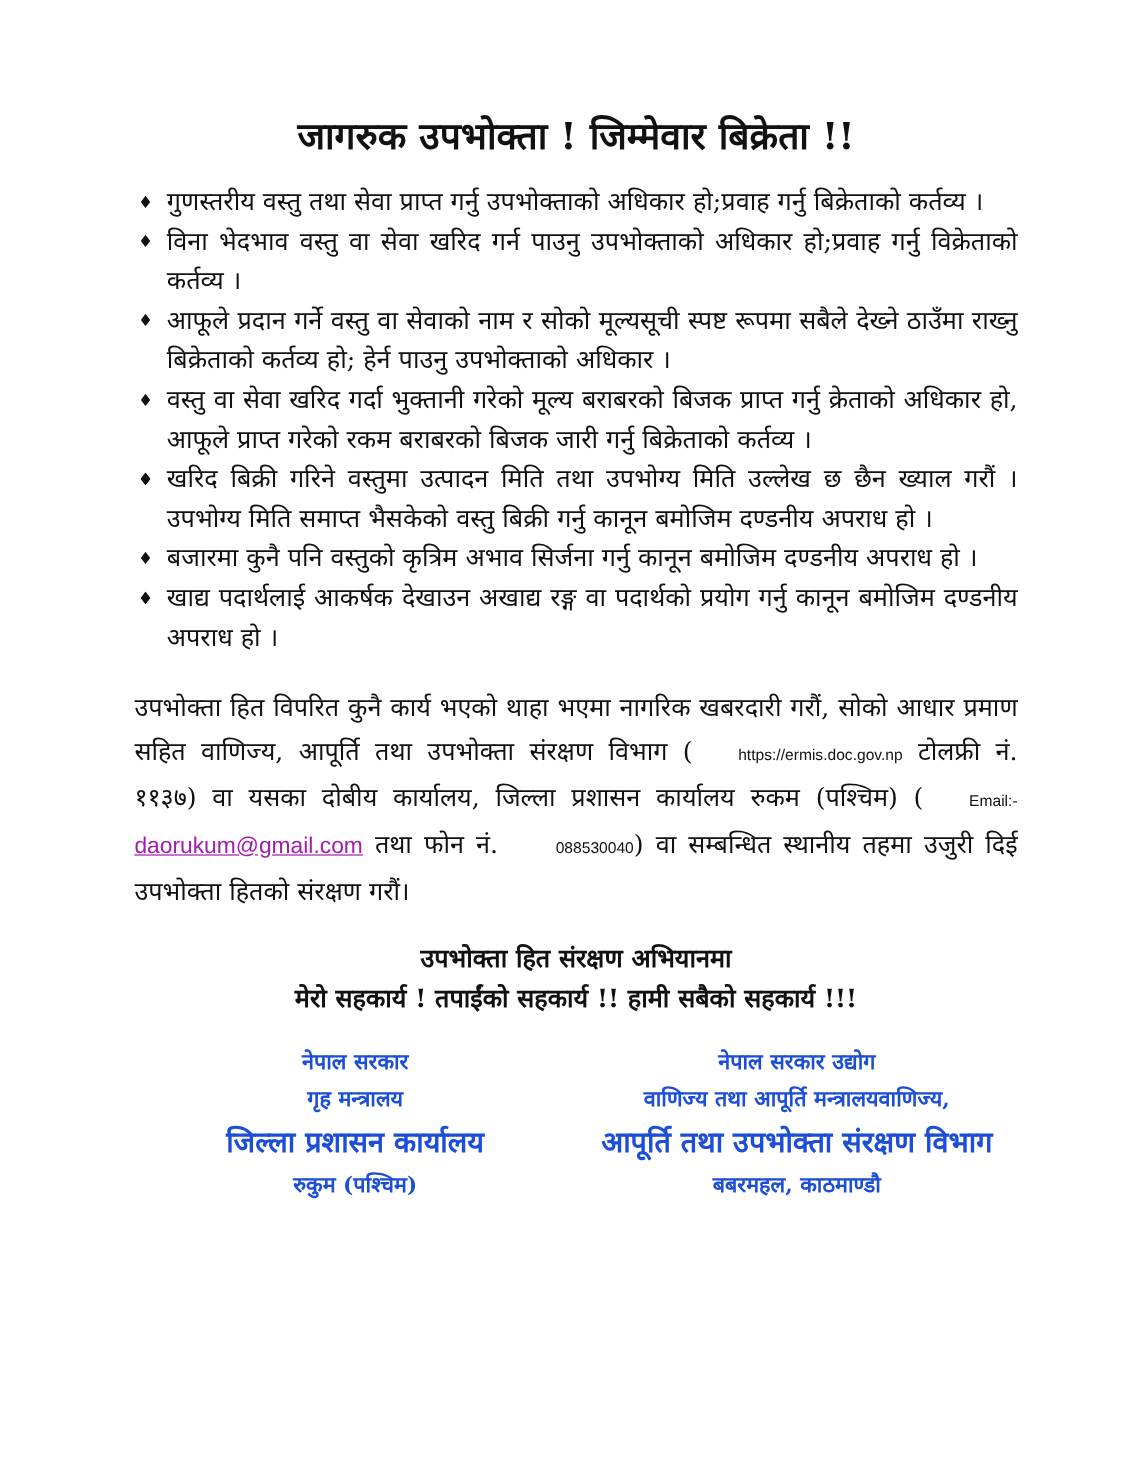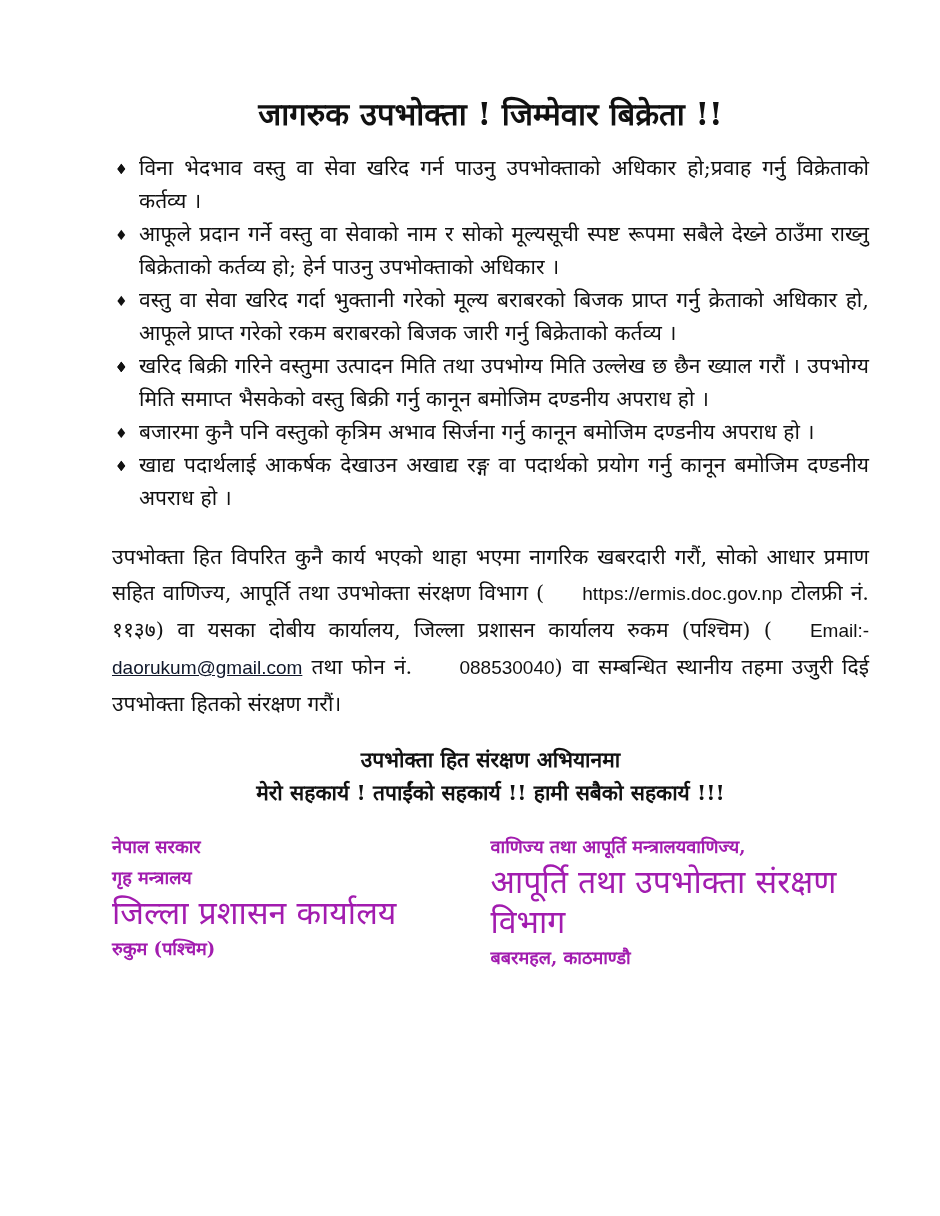"जागरुक उपभोक्ता ! जिम्मेवार बिक्रेता" .page { padding: 92px 71px 0 112px -> 92px 92px 0 112px }
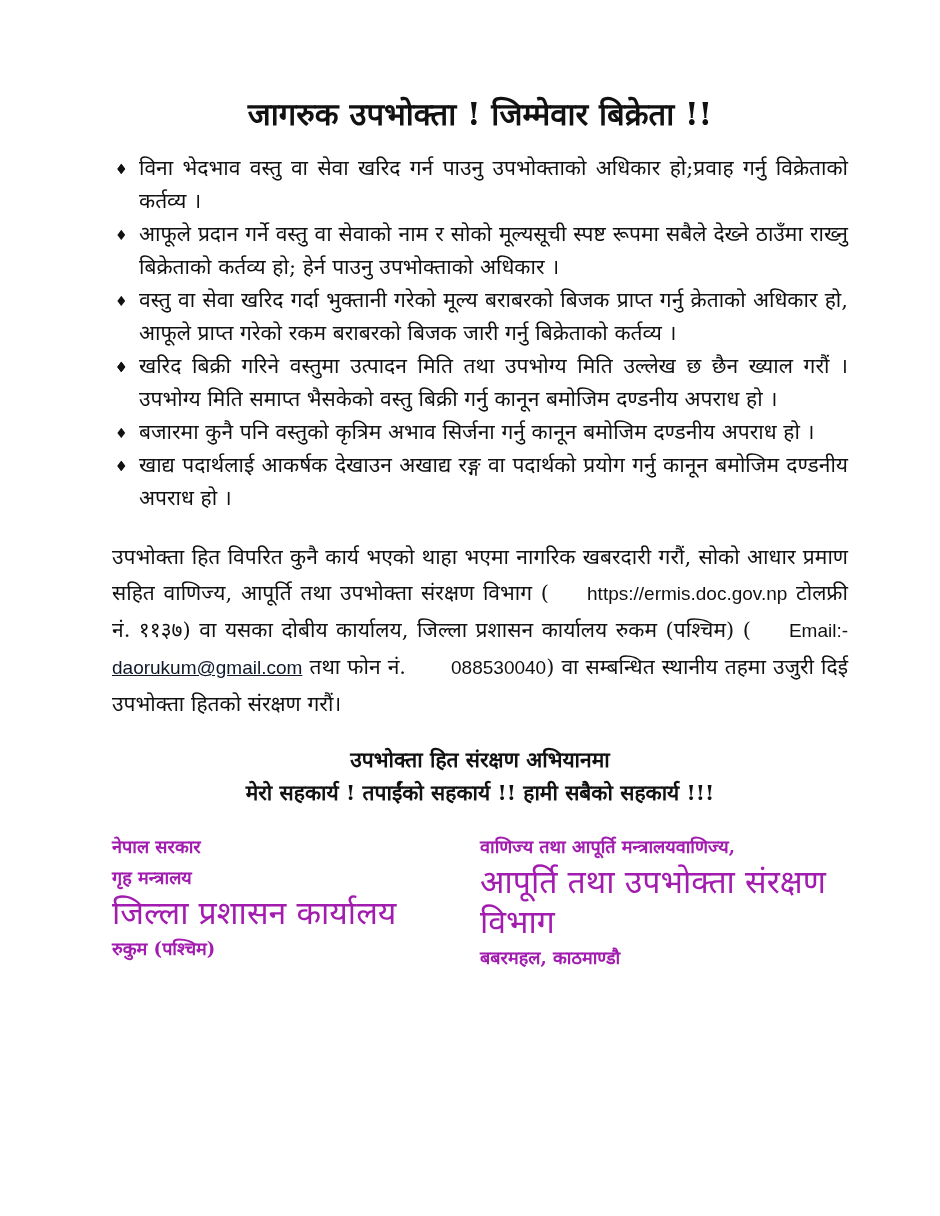"गुणस्तरीय वस्तु तथा सेवा प्राप्त" span { html: none -> <span>गुणस्तरीय वस्तु तथा सेवा प्राप्त गर्नु उपभोक्ताको अधिकार हो;प्रवाह गर्नु बिक्रेताको कर्तव्य ।</span> }
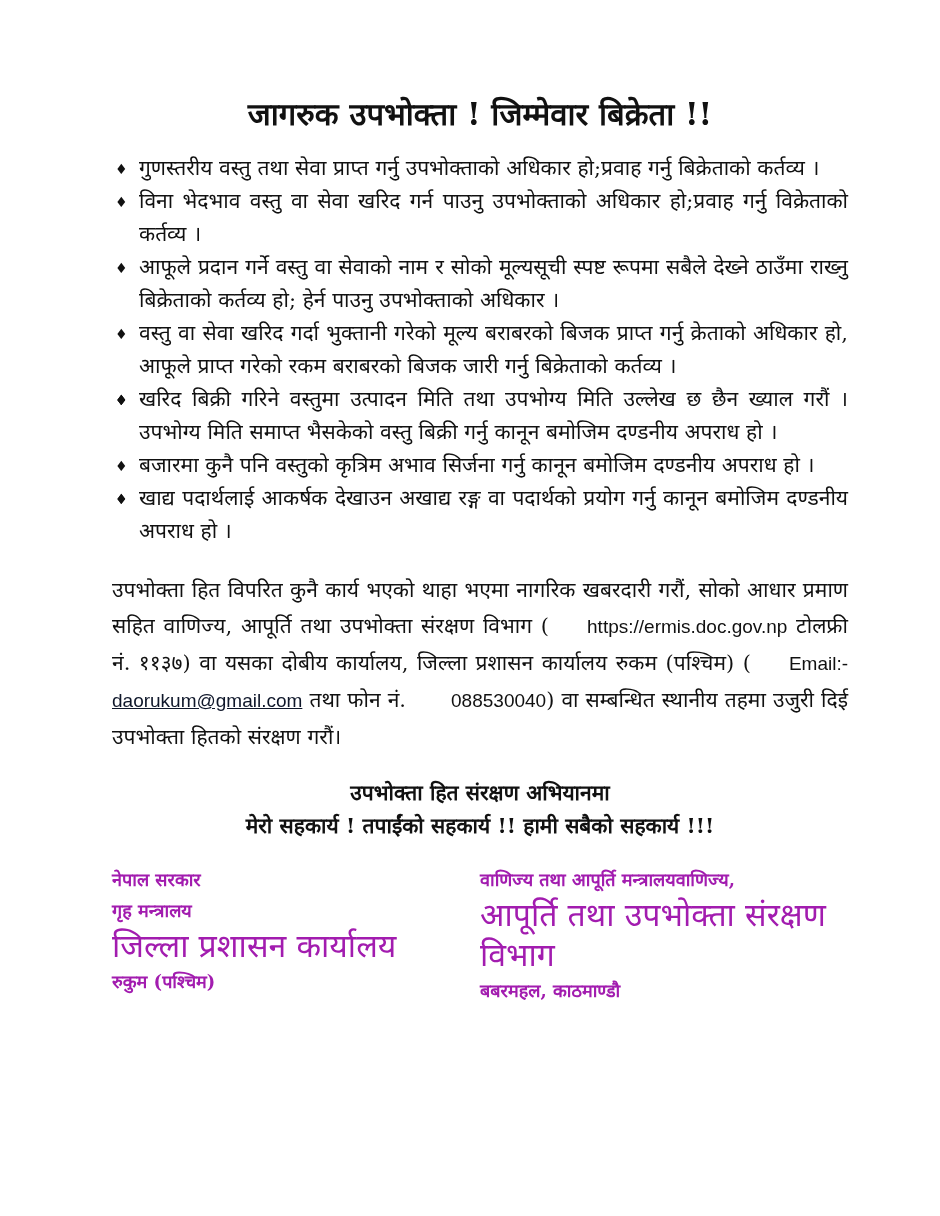"https://ermis.doc.gov.np" .latin { font-size: 19px -> 13px }
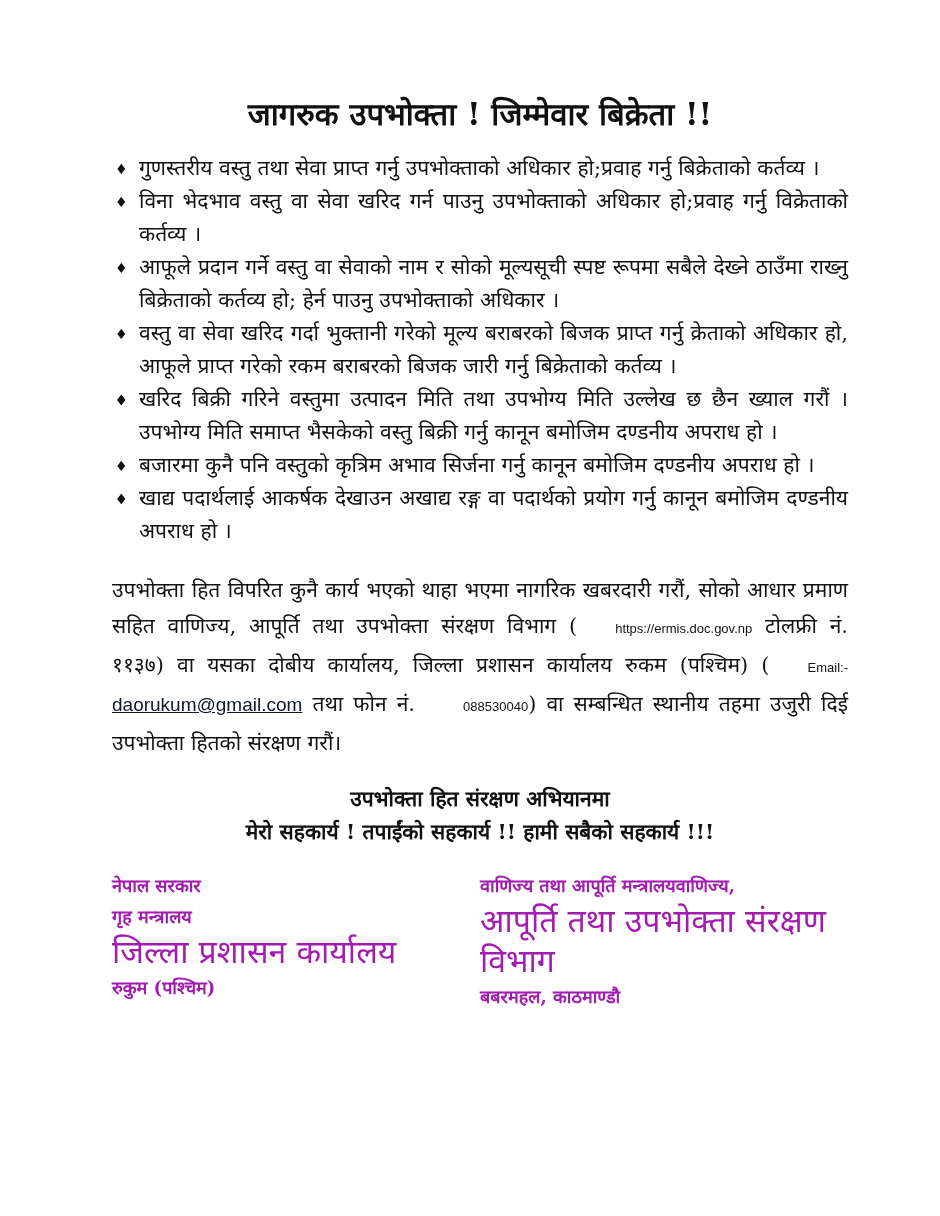"daorukum@gmail.com" .email-link { color: #0f172a -> #a21caf }
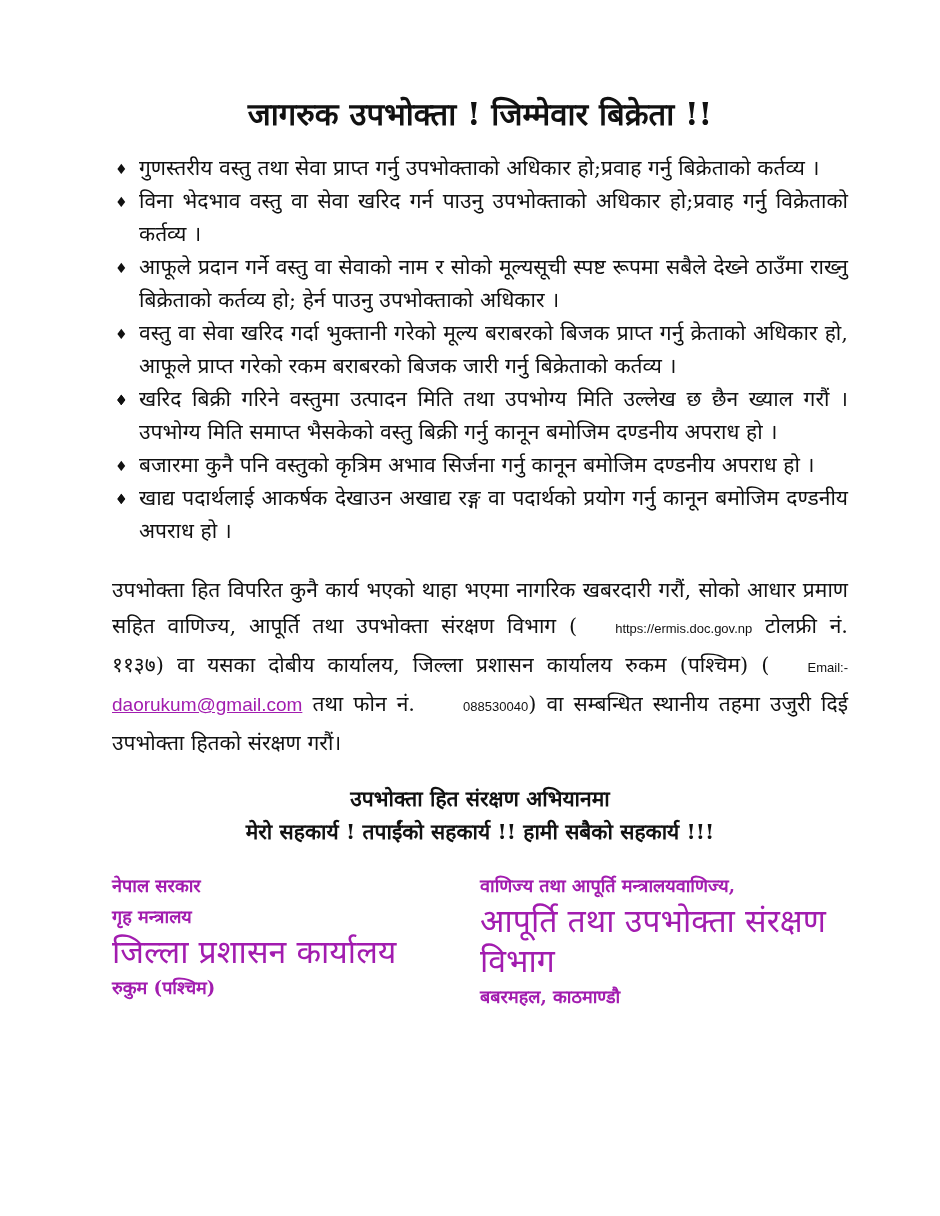"नेपाल सरकार" .footer .col { color: #a21caf -> #1d4ed8; text-align: none -> center }
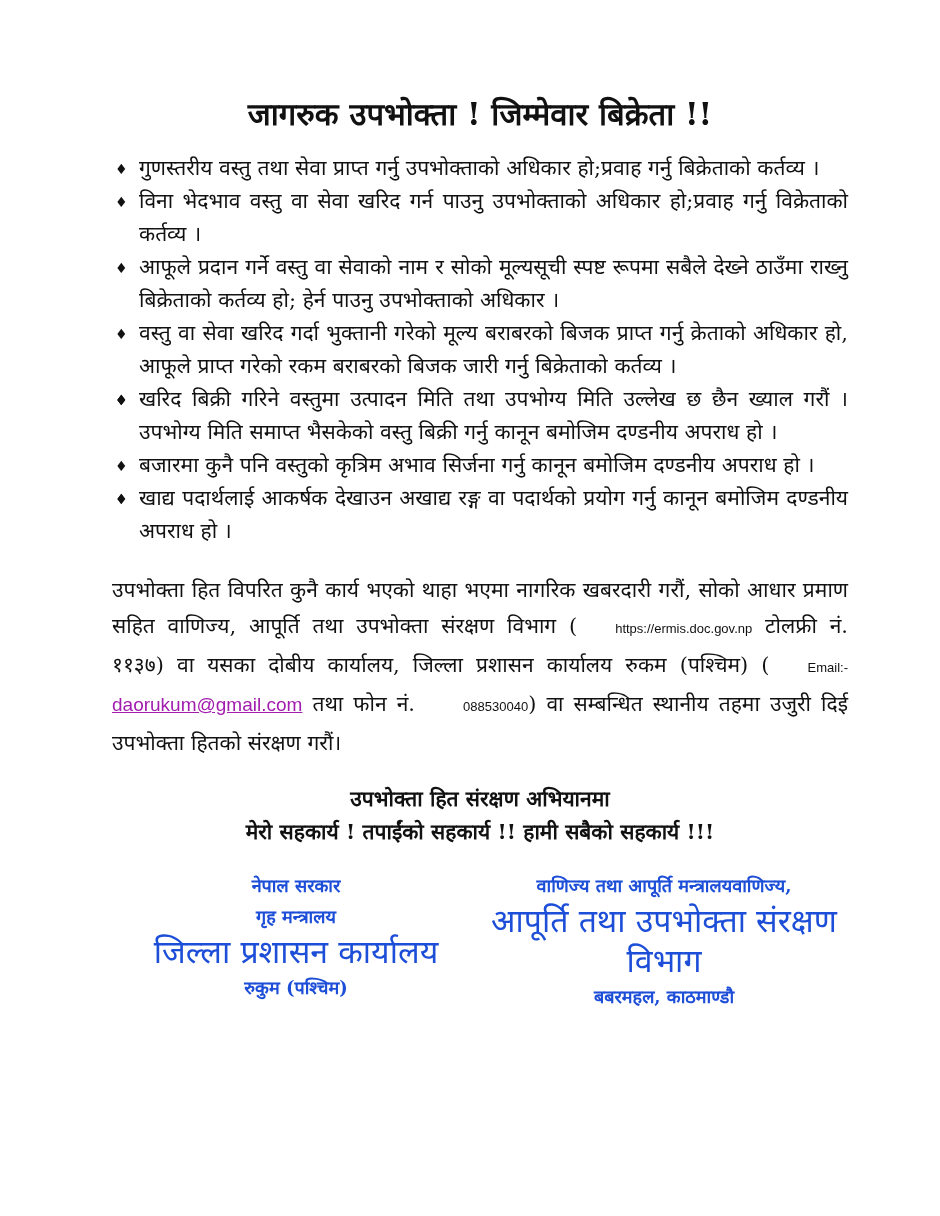"नेपाल सरकार उद्योग" div.small-line { html: none -> <div>नेपाल सरकार उद्योग</div> }
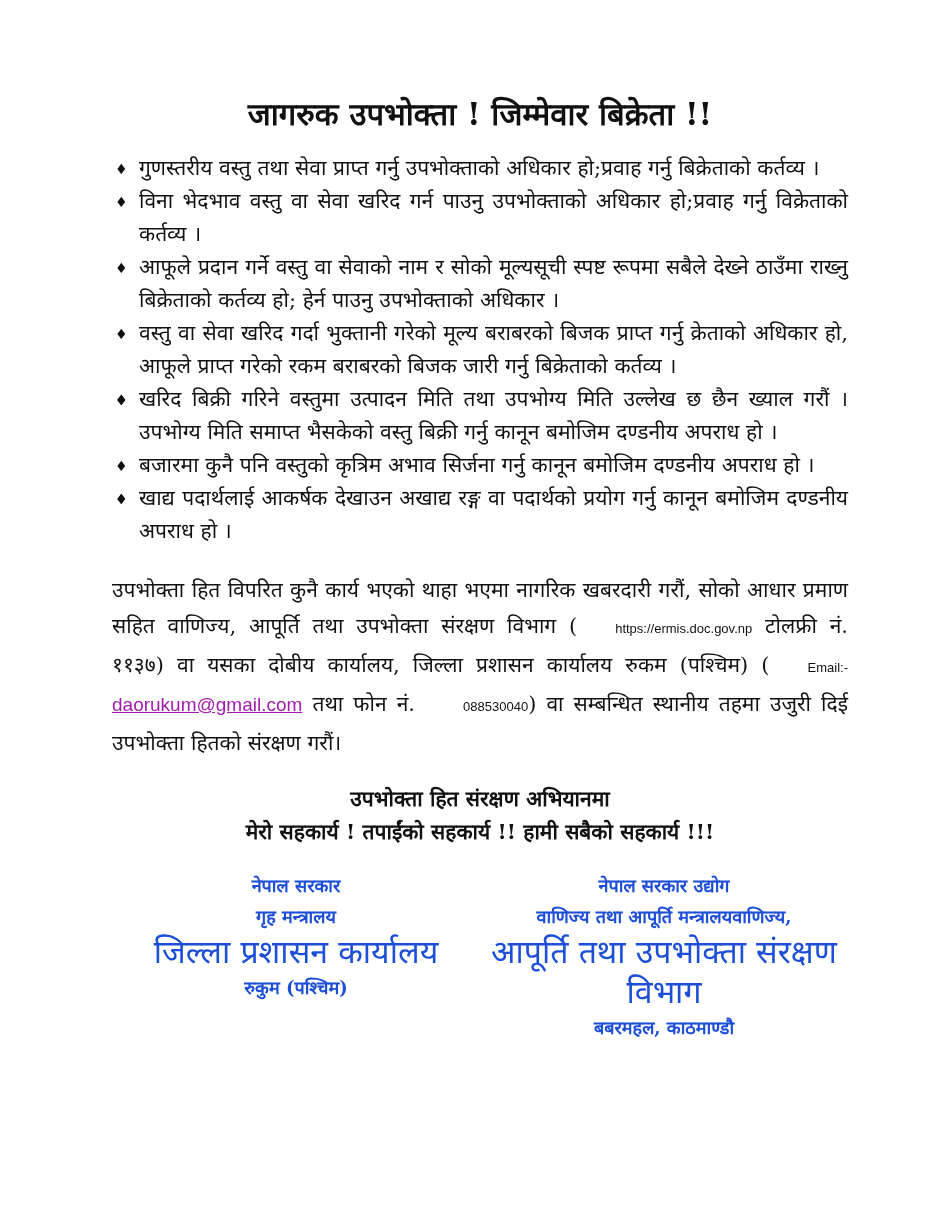"जिल्ला प्रशासन कार्यालय" .footer .org-title { font-size: 32px -> 24px; font-weight: 400 -> 700 }
